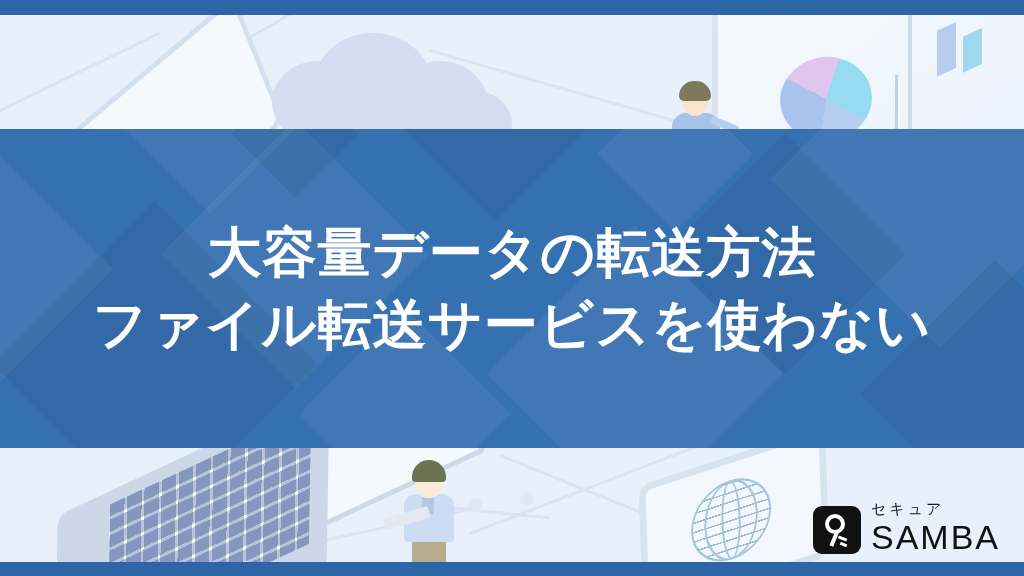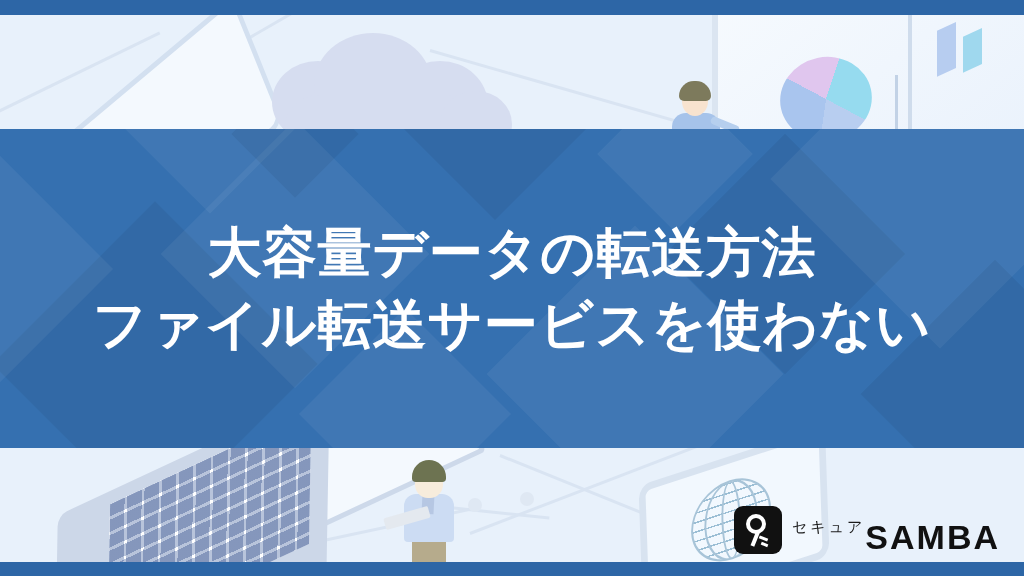"セキュア" .logo-text { flex-direction: row -> column }
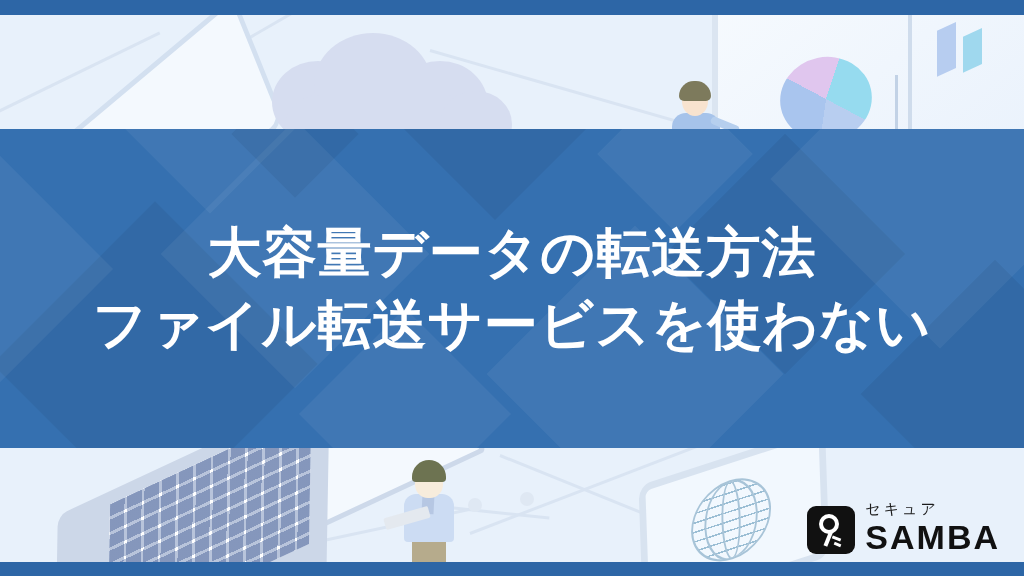"SAMBA" .logo-word { font-weight: 700 -> 400 }
